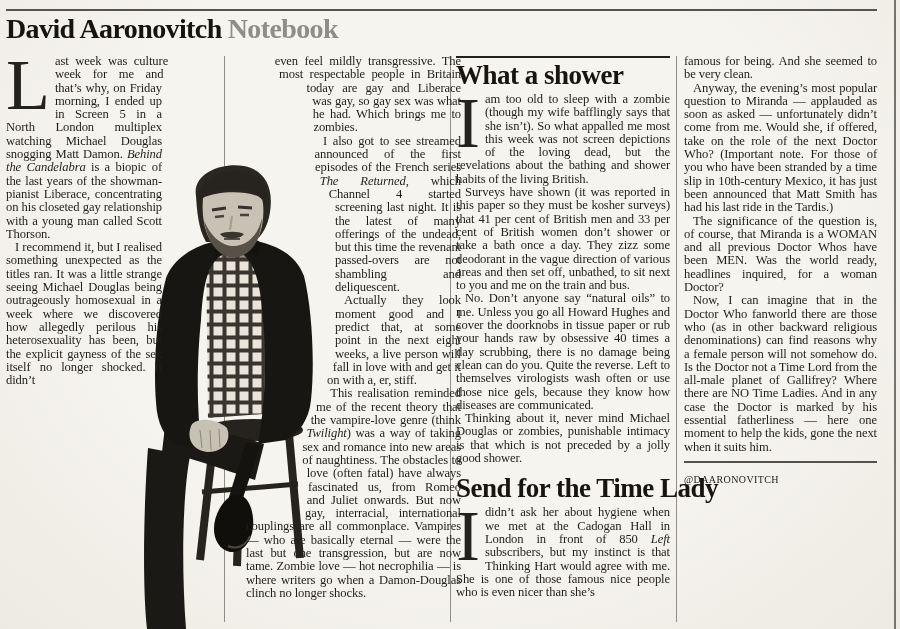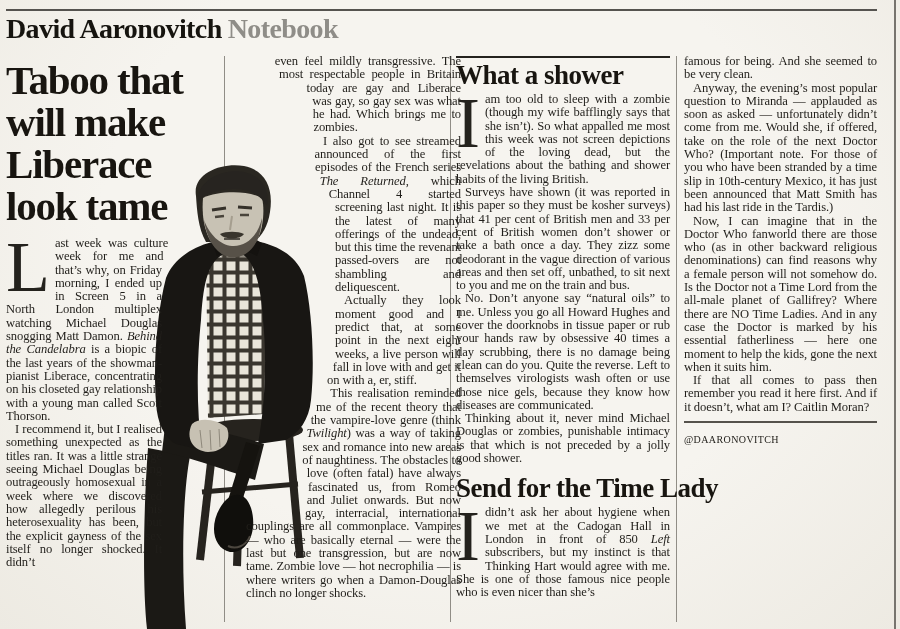"Taboo that will make Liberace" h1.headline { html: <h1>Taboo that will make Liberace look tame</h1> -> none }
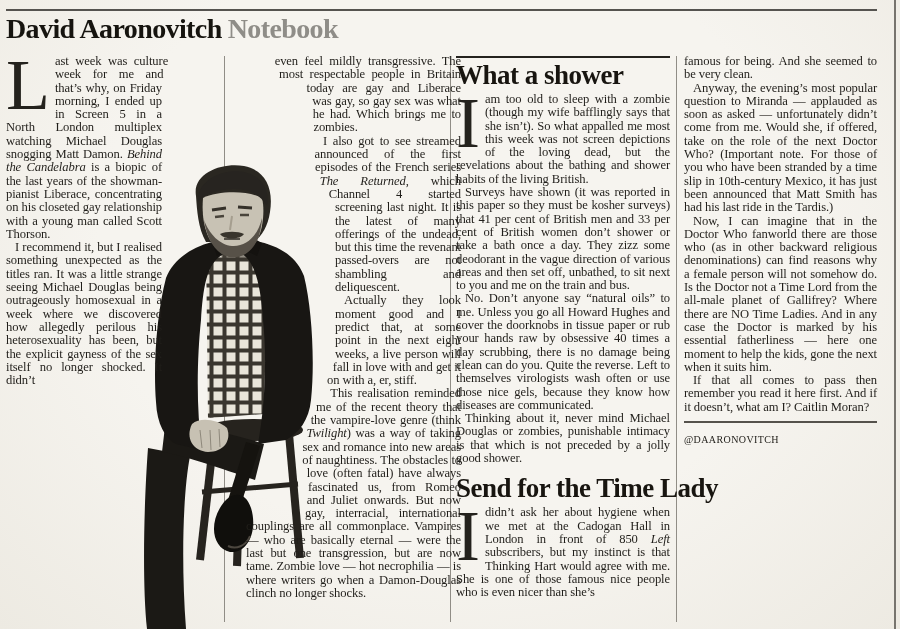"The significance of the question" p.ind { html: none -> <p>The significance of the question is, of course, that Miranda is a WOMAN and all previous Doctor Whos have been MEN. Was the world ready, headlines inquired, for a woman Doctor?</p> }
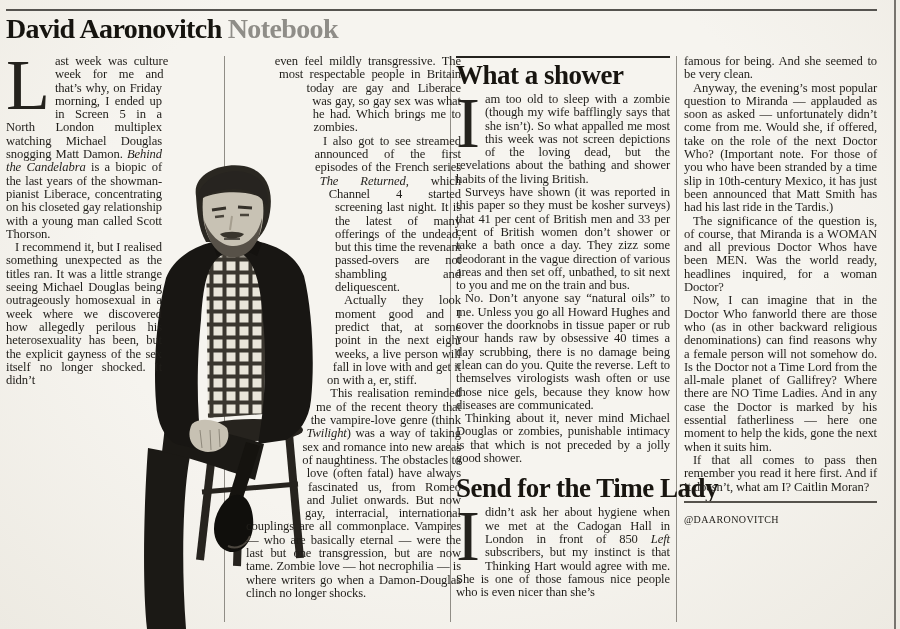"If that all comes to" p.ind { html: <p>If that all comes to pass then remember you read it here first. And if it doesn’t, what am I? Caitlin Moran?</p> -> none }
